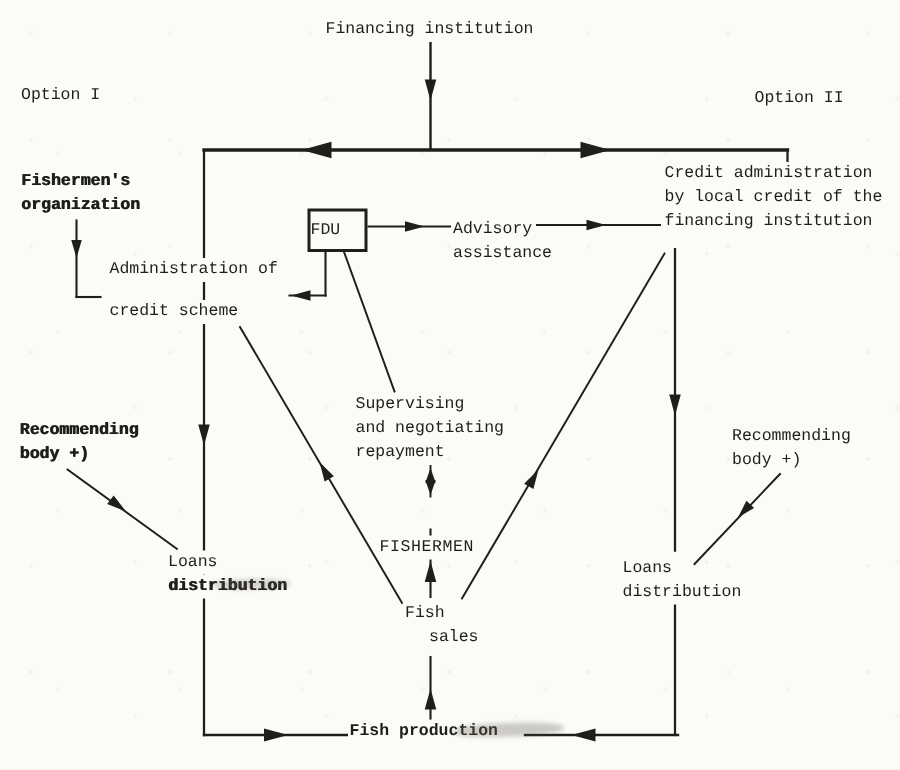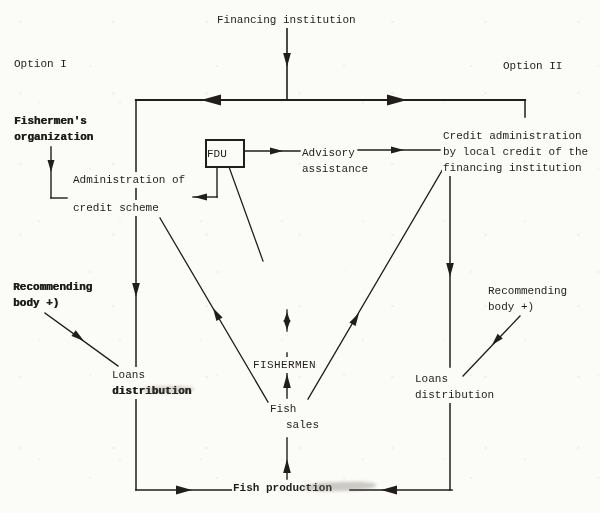"Credit administration" #lbl-credit-admin { top: 128px -> 108px }
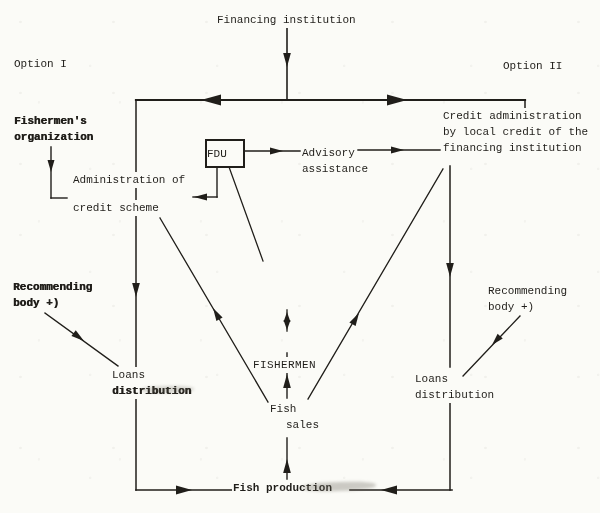"Supervising" div.lbl { html: none -> <div> <span>Supervising</span> <span>and negotiating</span> <span>repayment</span> </div> }
